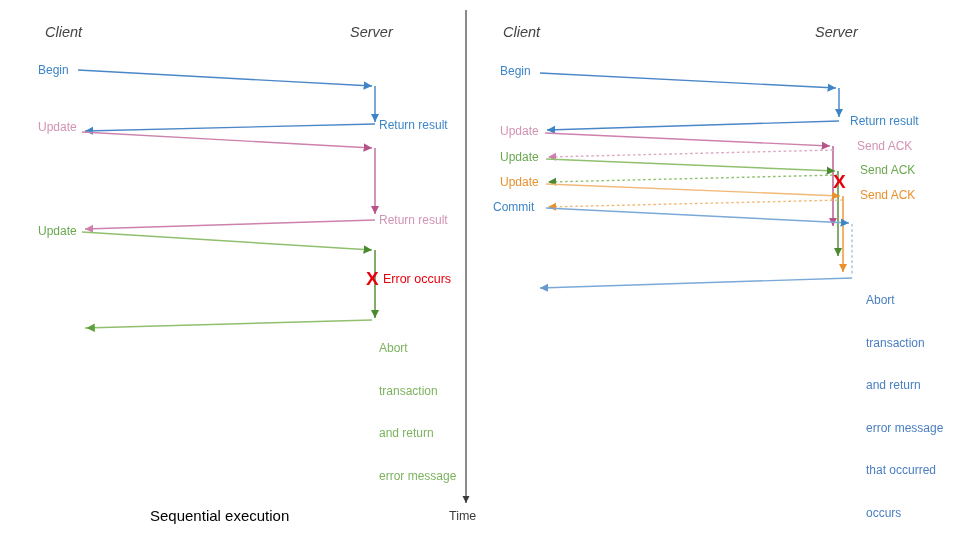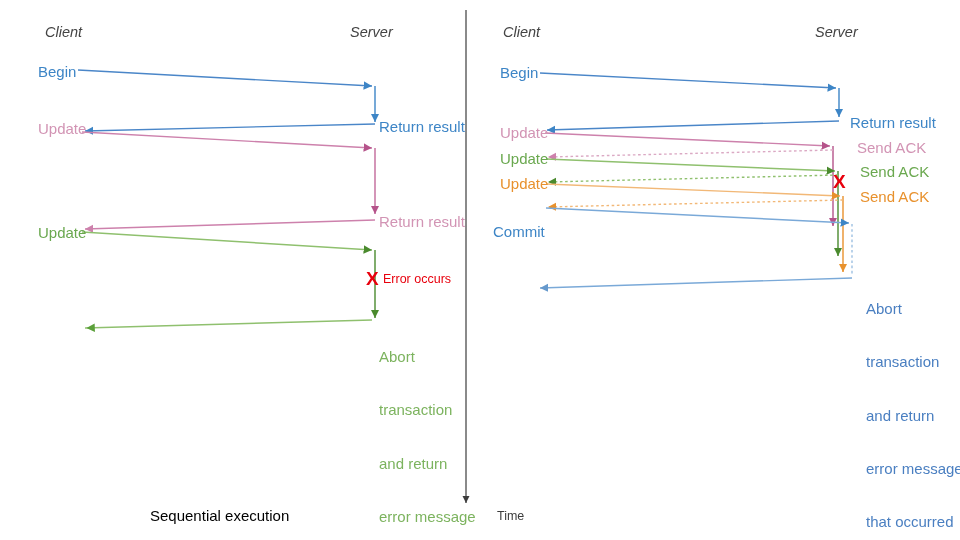"Begin" .msg { font-size: 15px -> 12px }
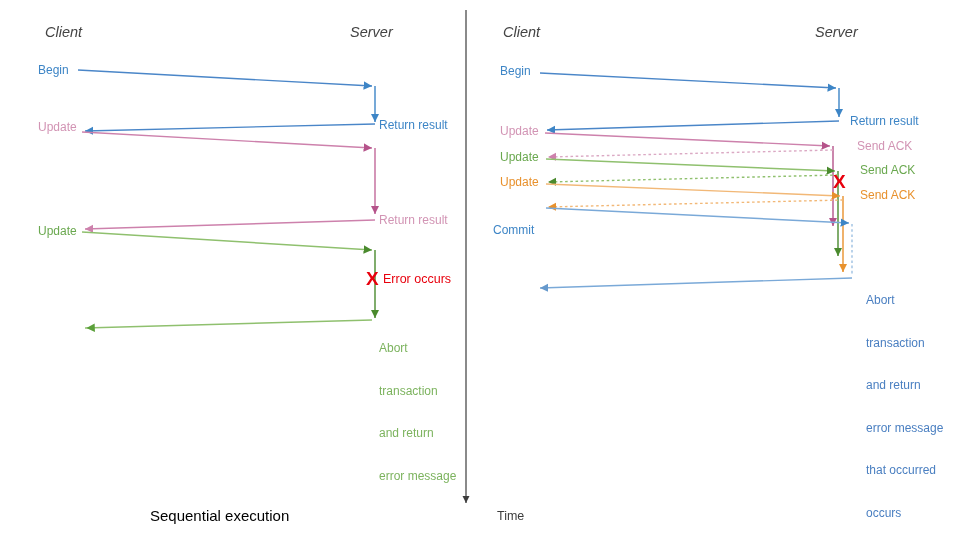"Commit" div.lbl { margin-top: 23px -> none }
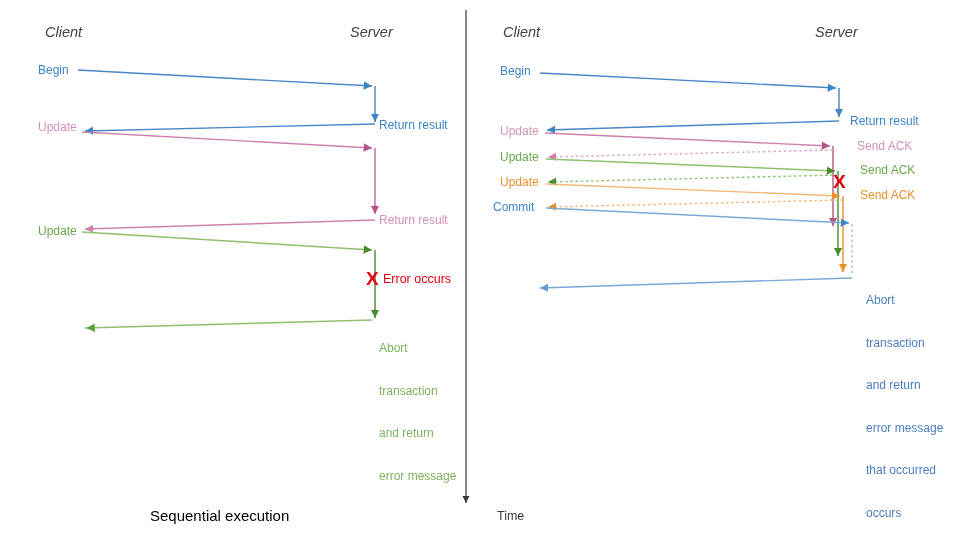"Time" .time-lbl { margin-left: 48px -> none }
